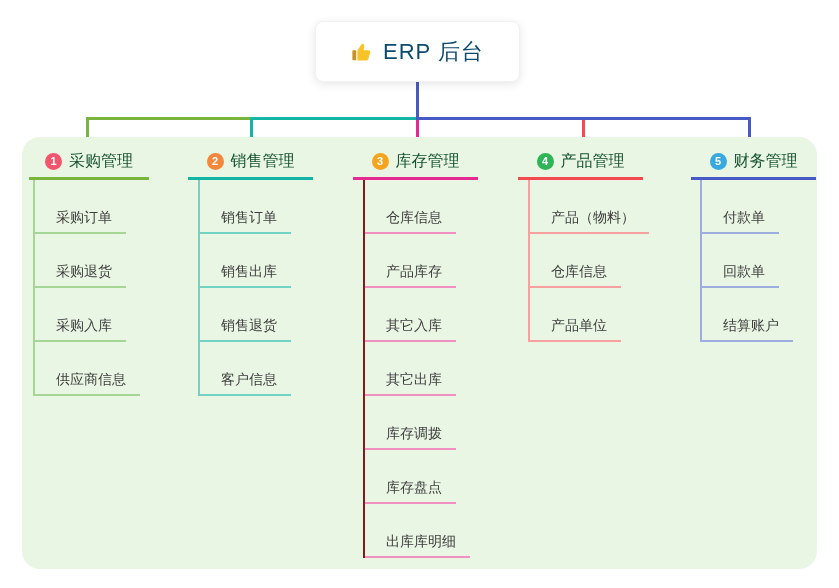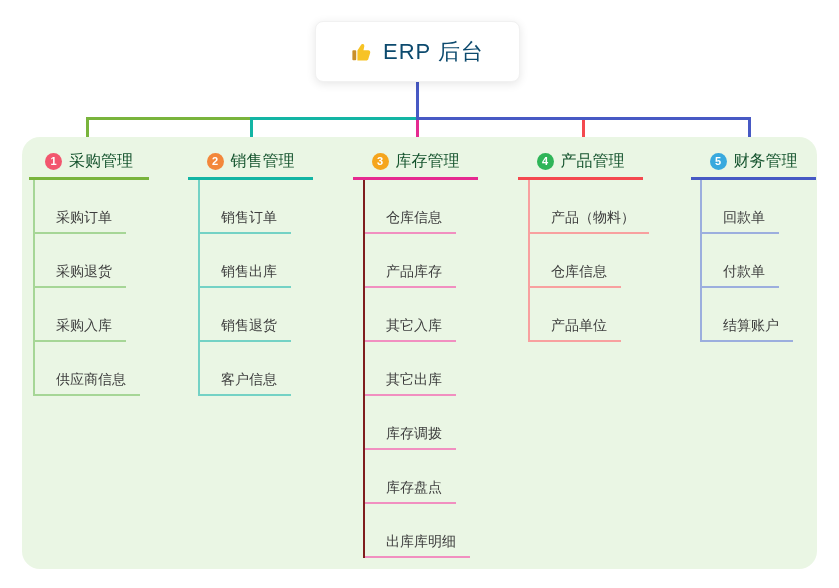"回款单" div.child { order: before "付款单" -> after "付款单" }
